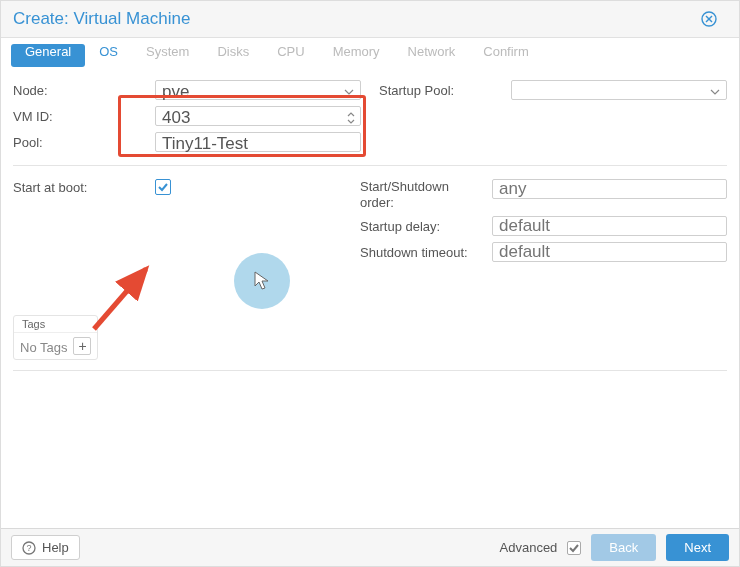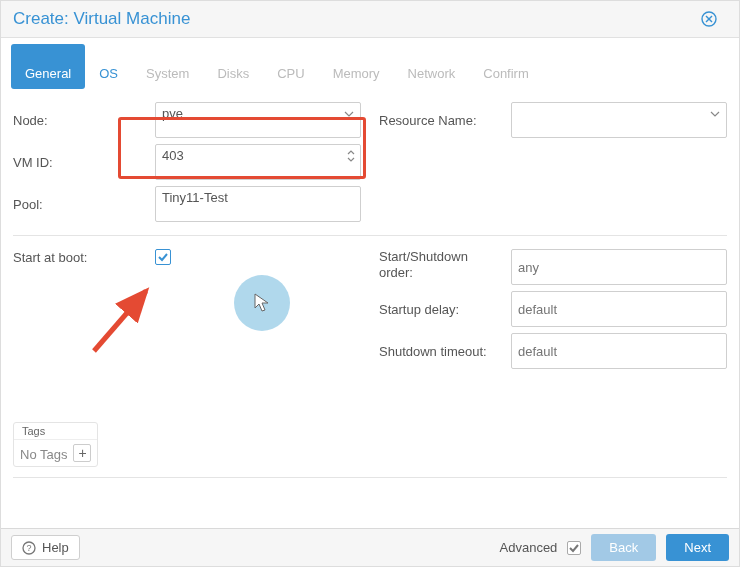"General" .tab { padding: 22px 14px 8px 14px -> 0 14px 8px 14px }
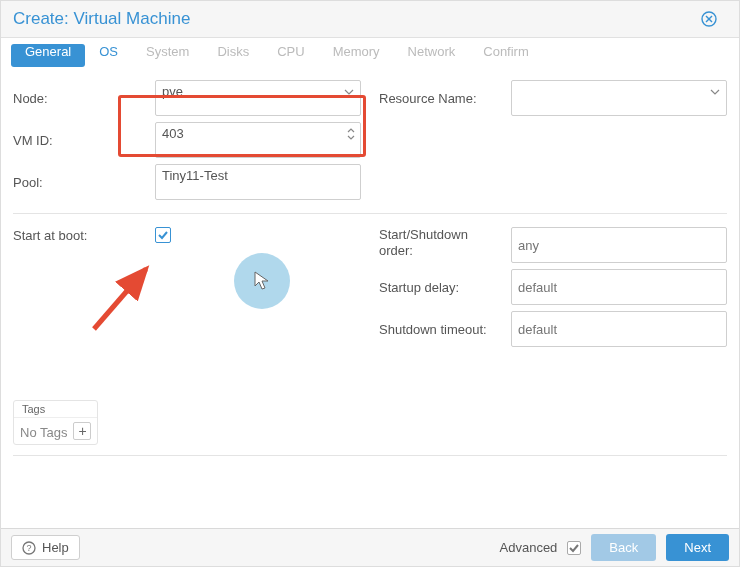"pve" .input, .combo { font-size: 13px -> 17px; height: 36px -> 20px }
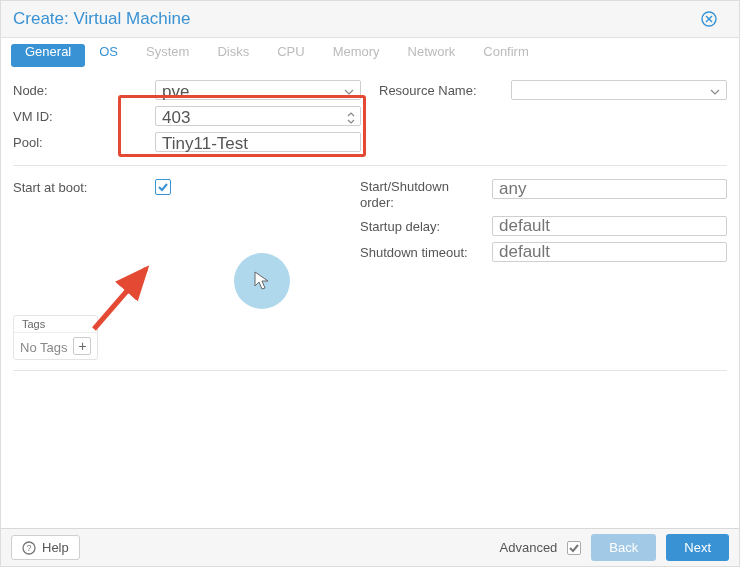"Resource Name:" div.label { text: Resource Name -> Startup Pool }
